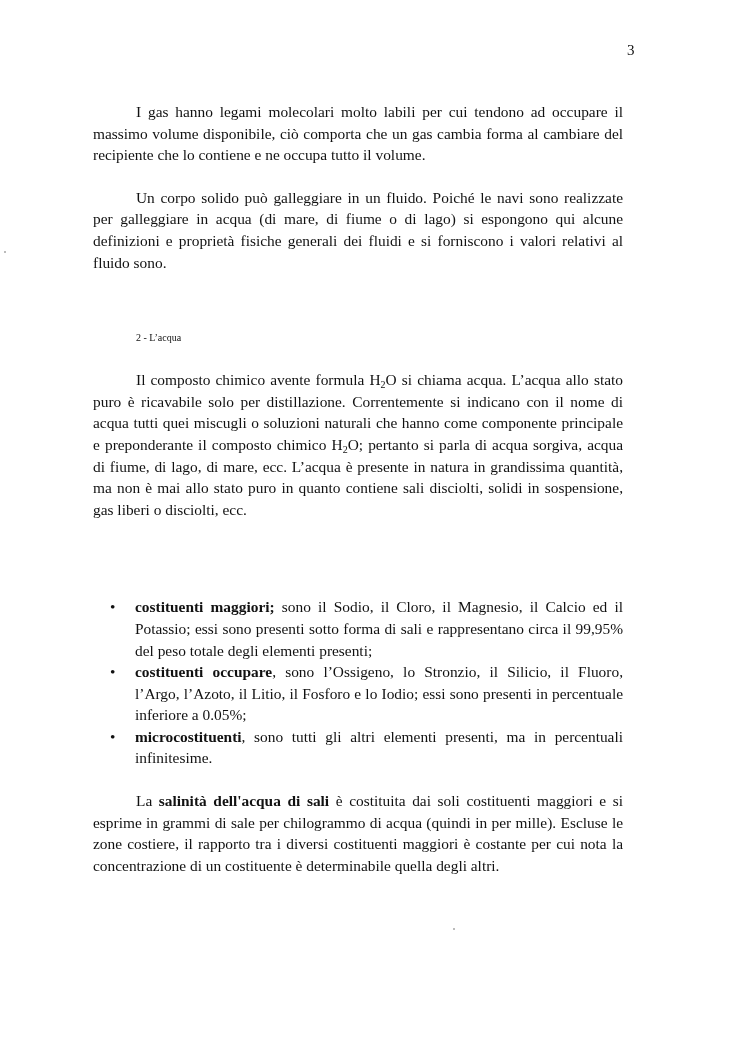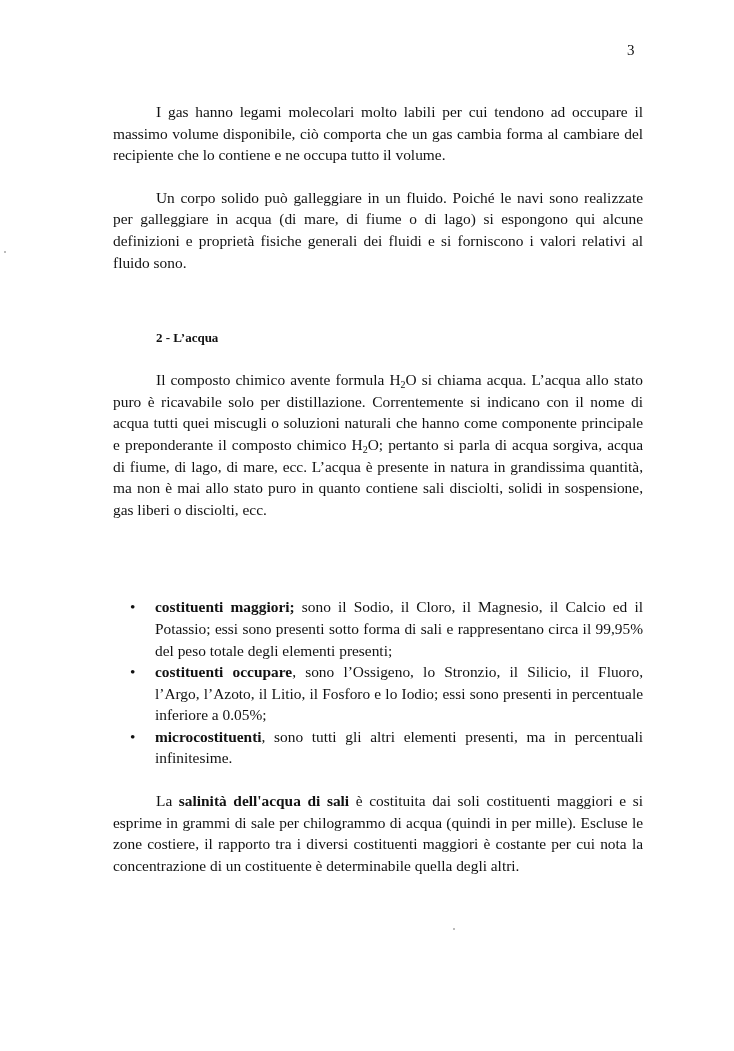"I gas hanno legami molecolari" .content { left: 113px -> 93px }
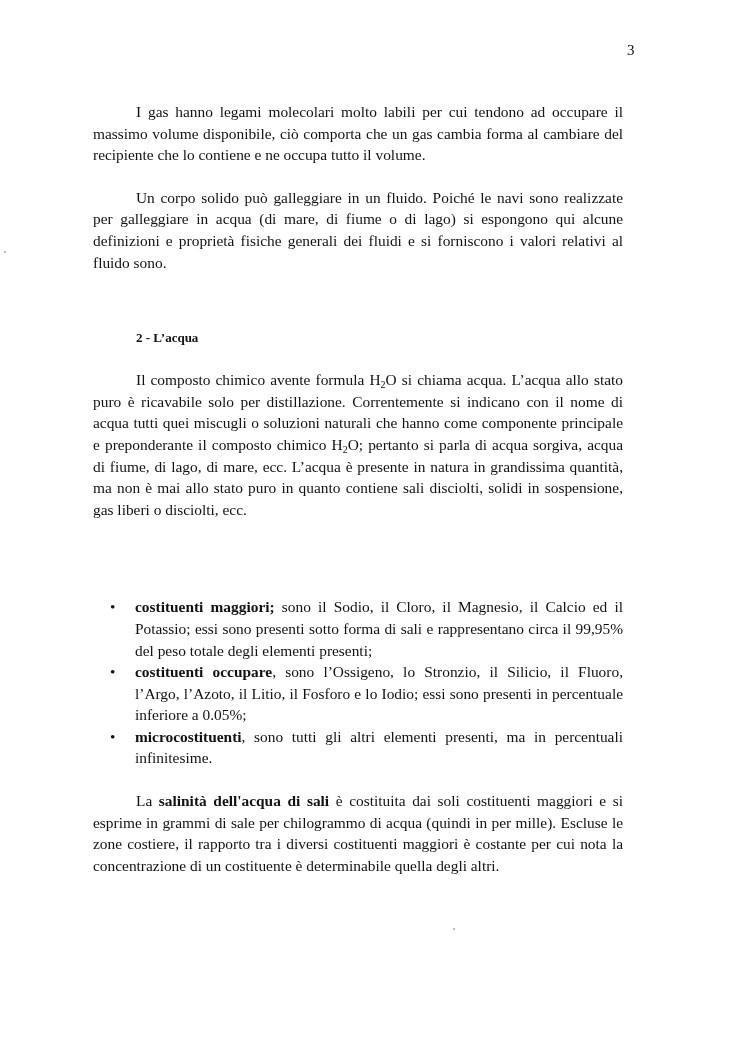"2 - L’acqua" h2.section { font-size: 13px -> 10px; font-weight: bold -> normal }
